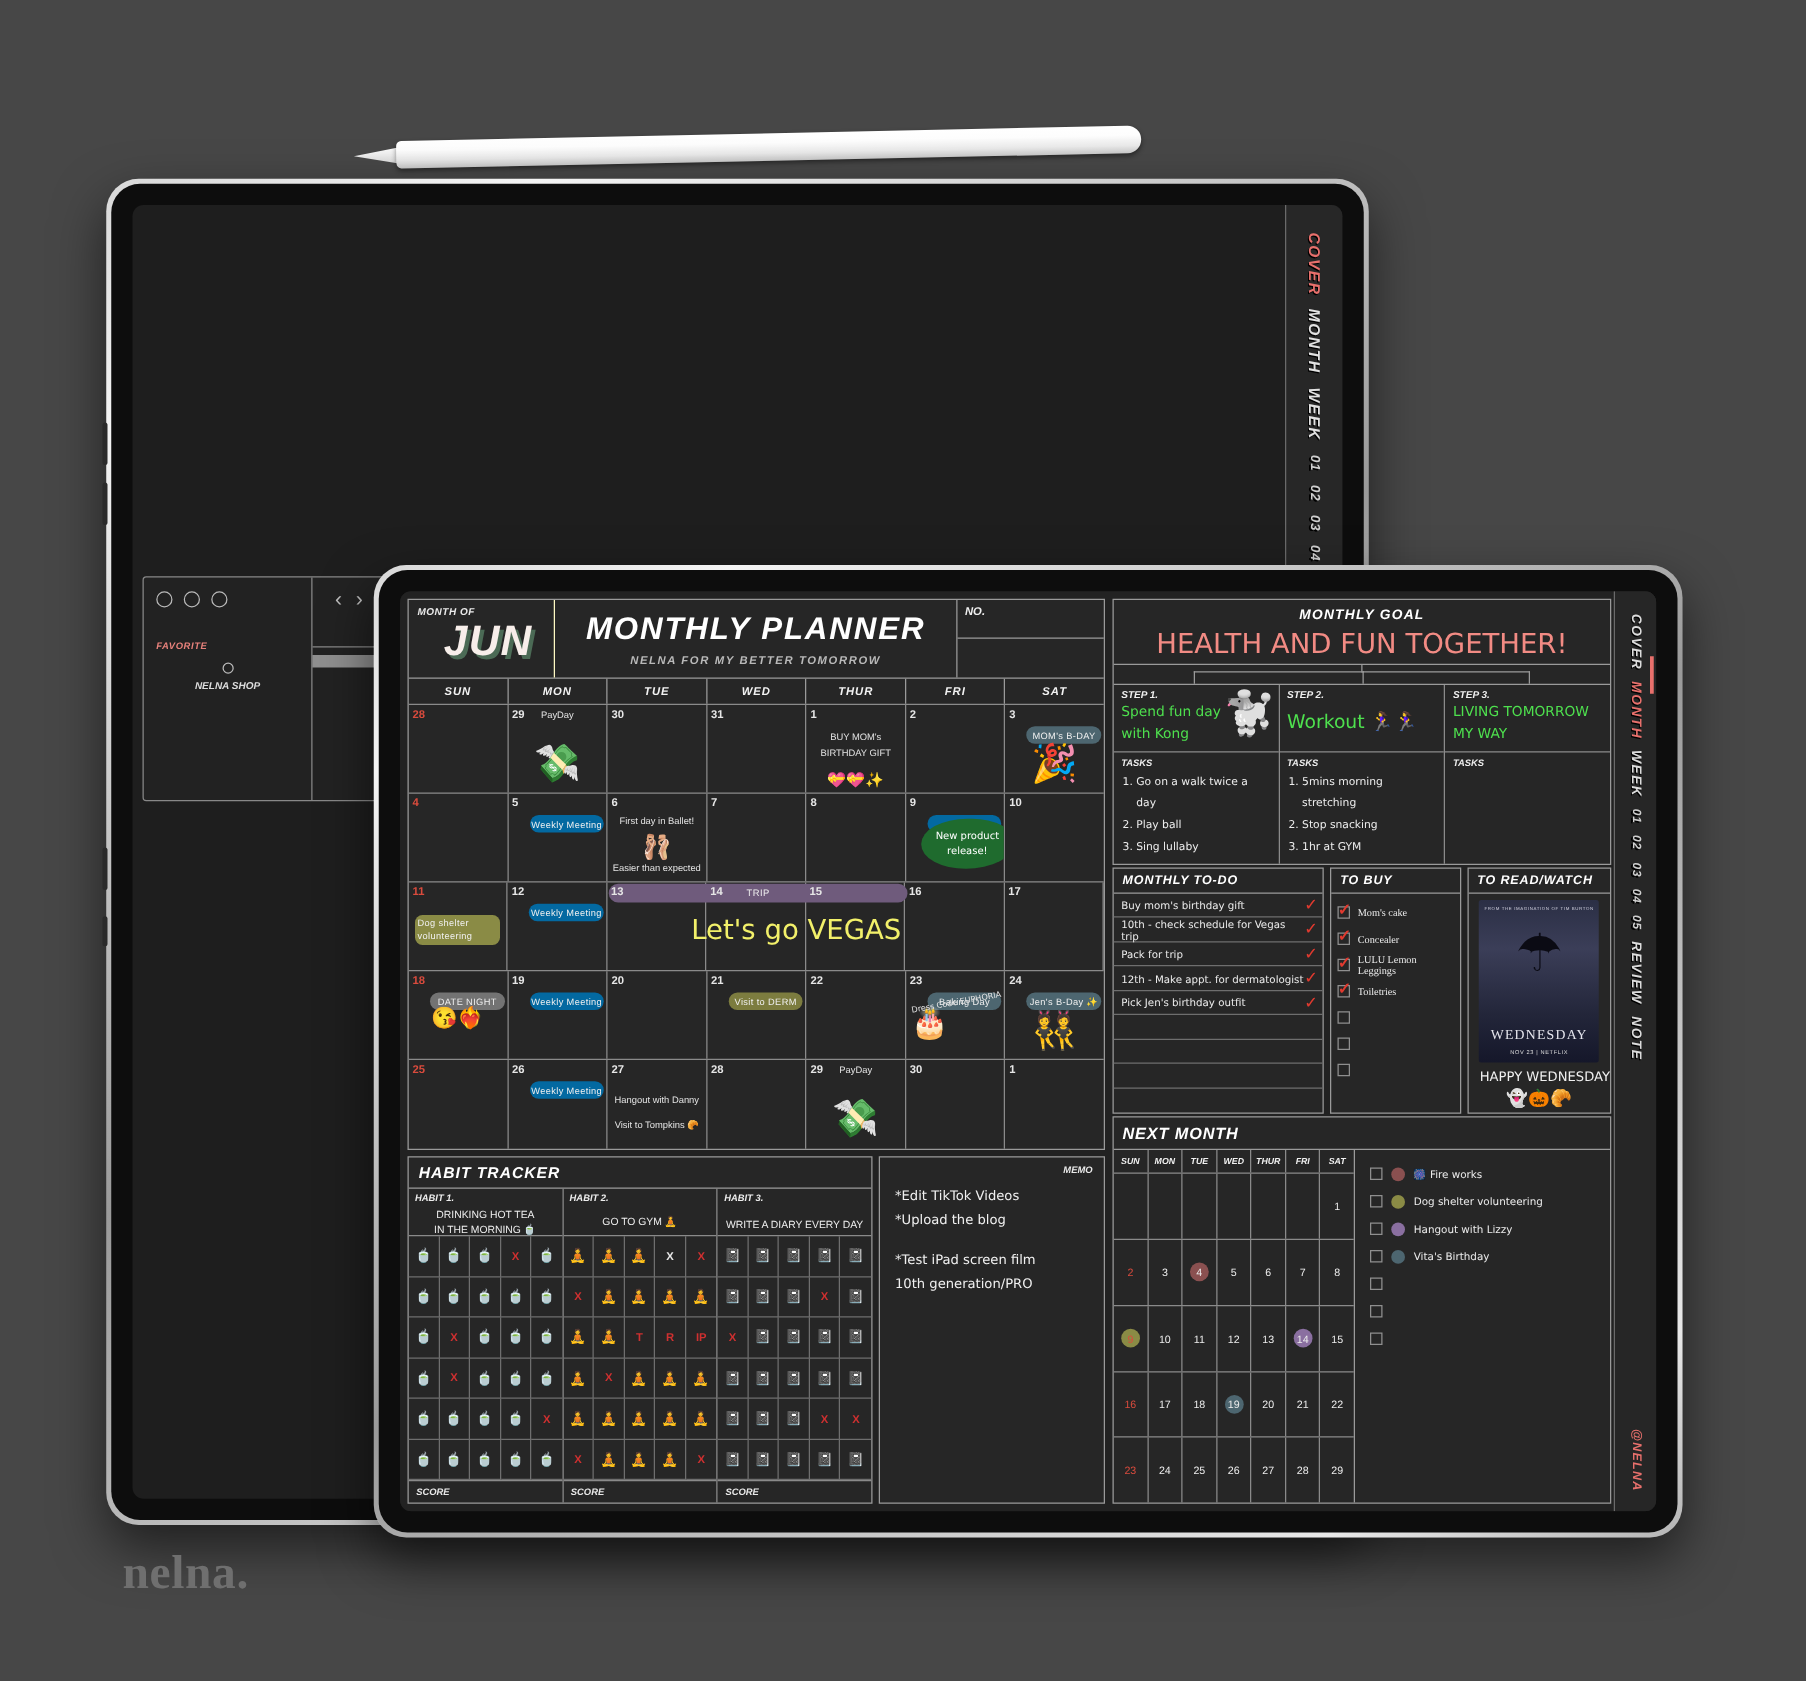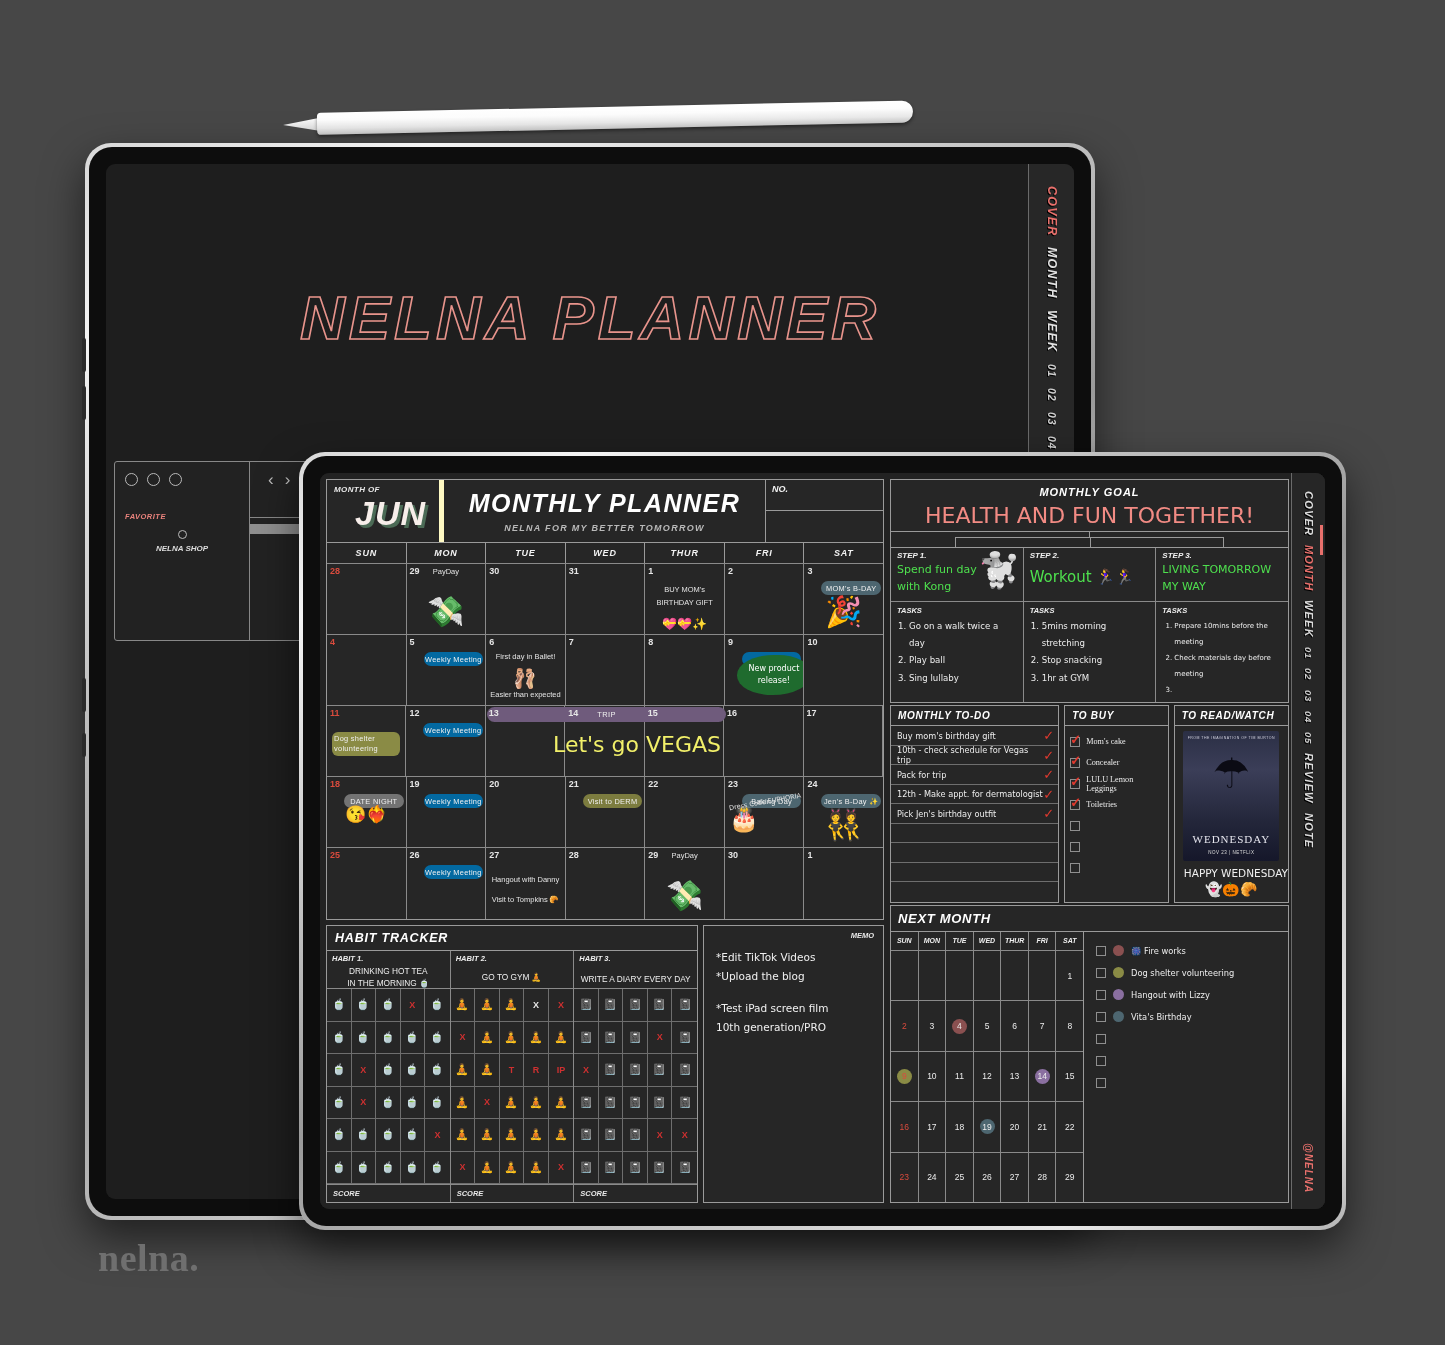"NELNA PLANNER" div.cover-title { html: <div>NELNA PLANNER</div> -> none }
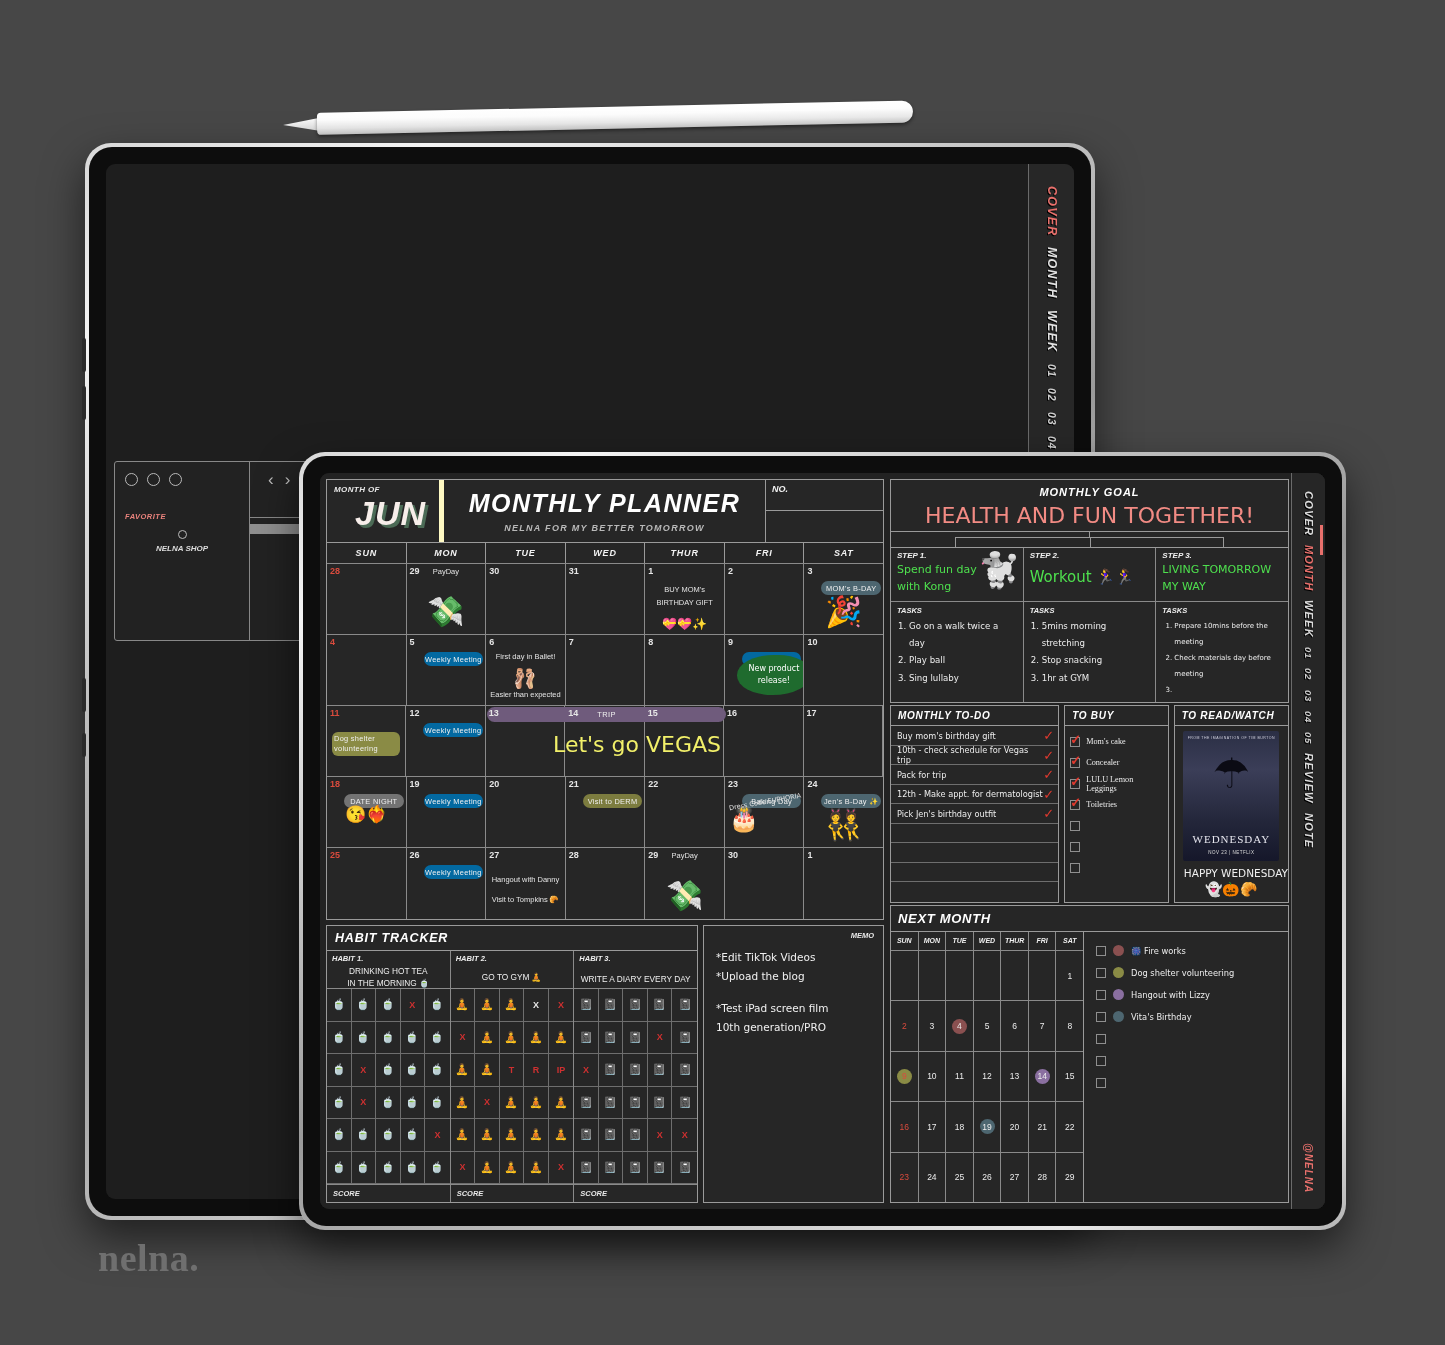"MONTH OF" .hdr .monthof { border-right: 5px solid #fef9c3 -> 1px solid #fef9c3 }
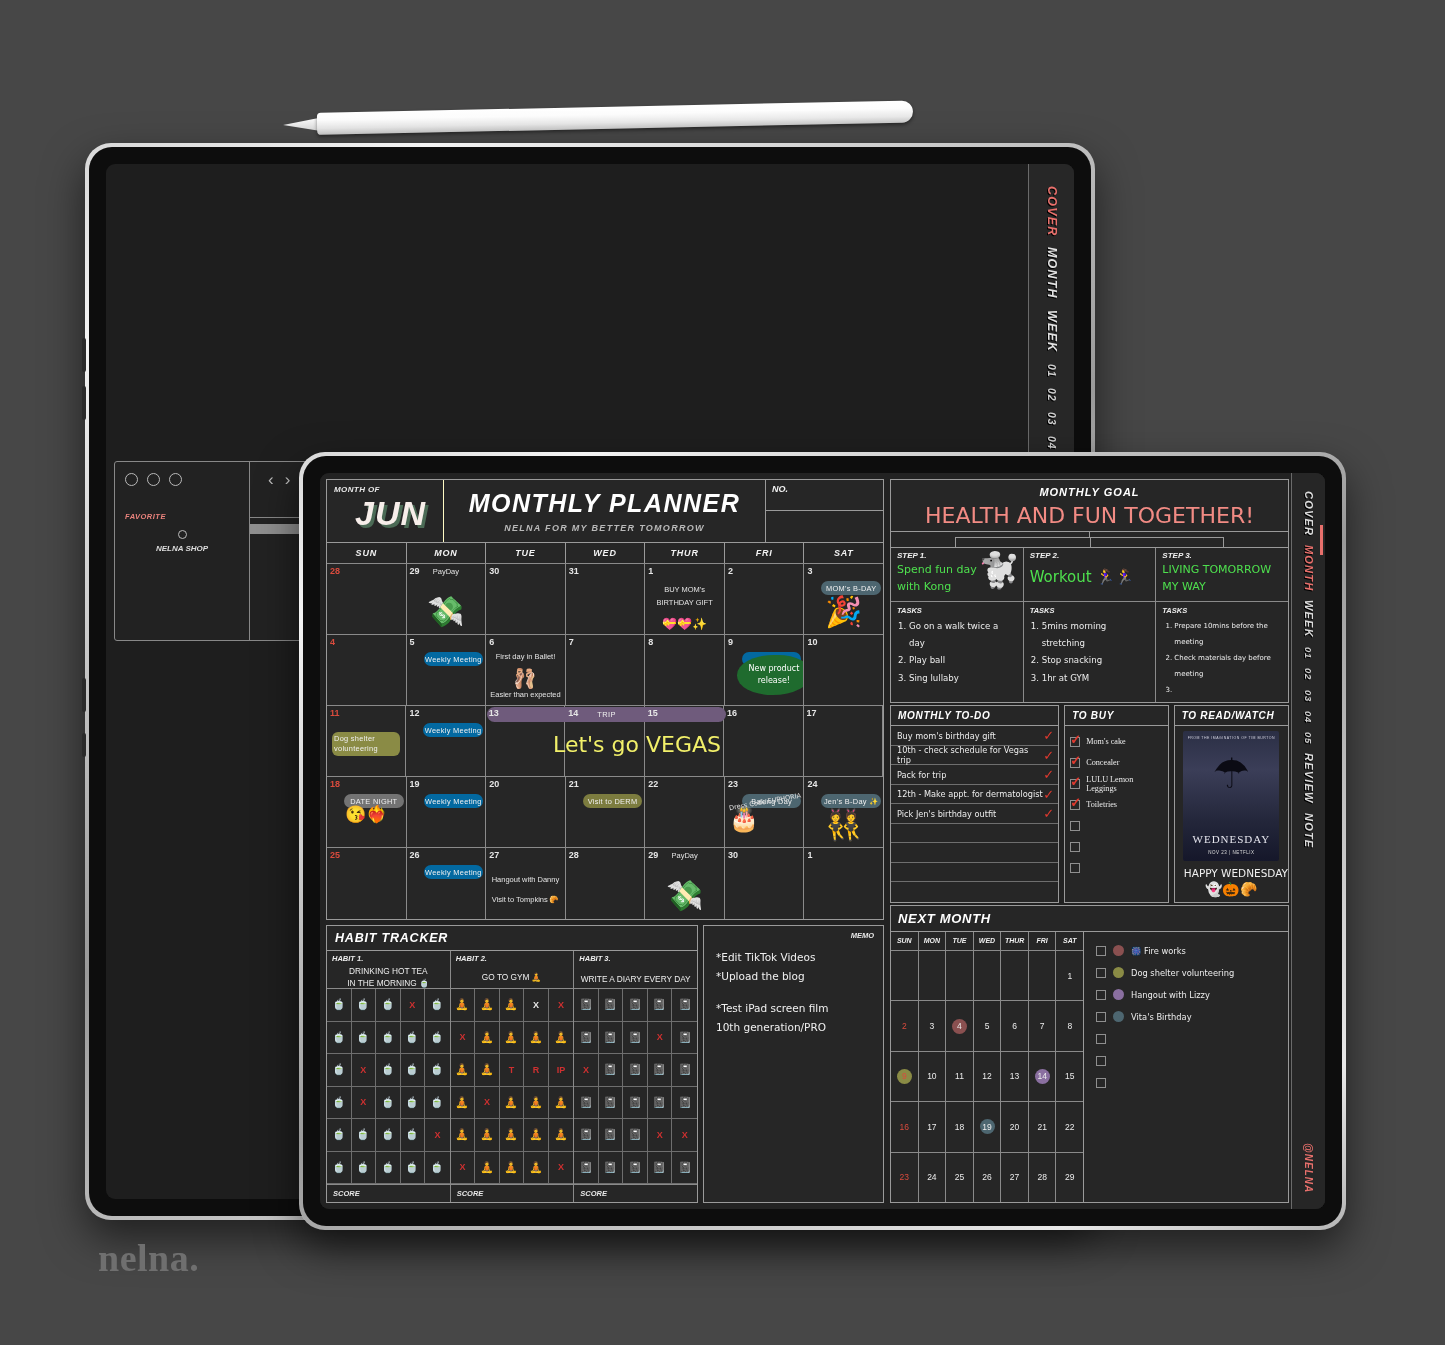"Prepare 10mins before the meeting" ol { html: <ol> <li>Prepare 10mins before the meeting</li> <li>Check materials day before meeting</li> <li></li> </ol> -> none }
